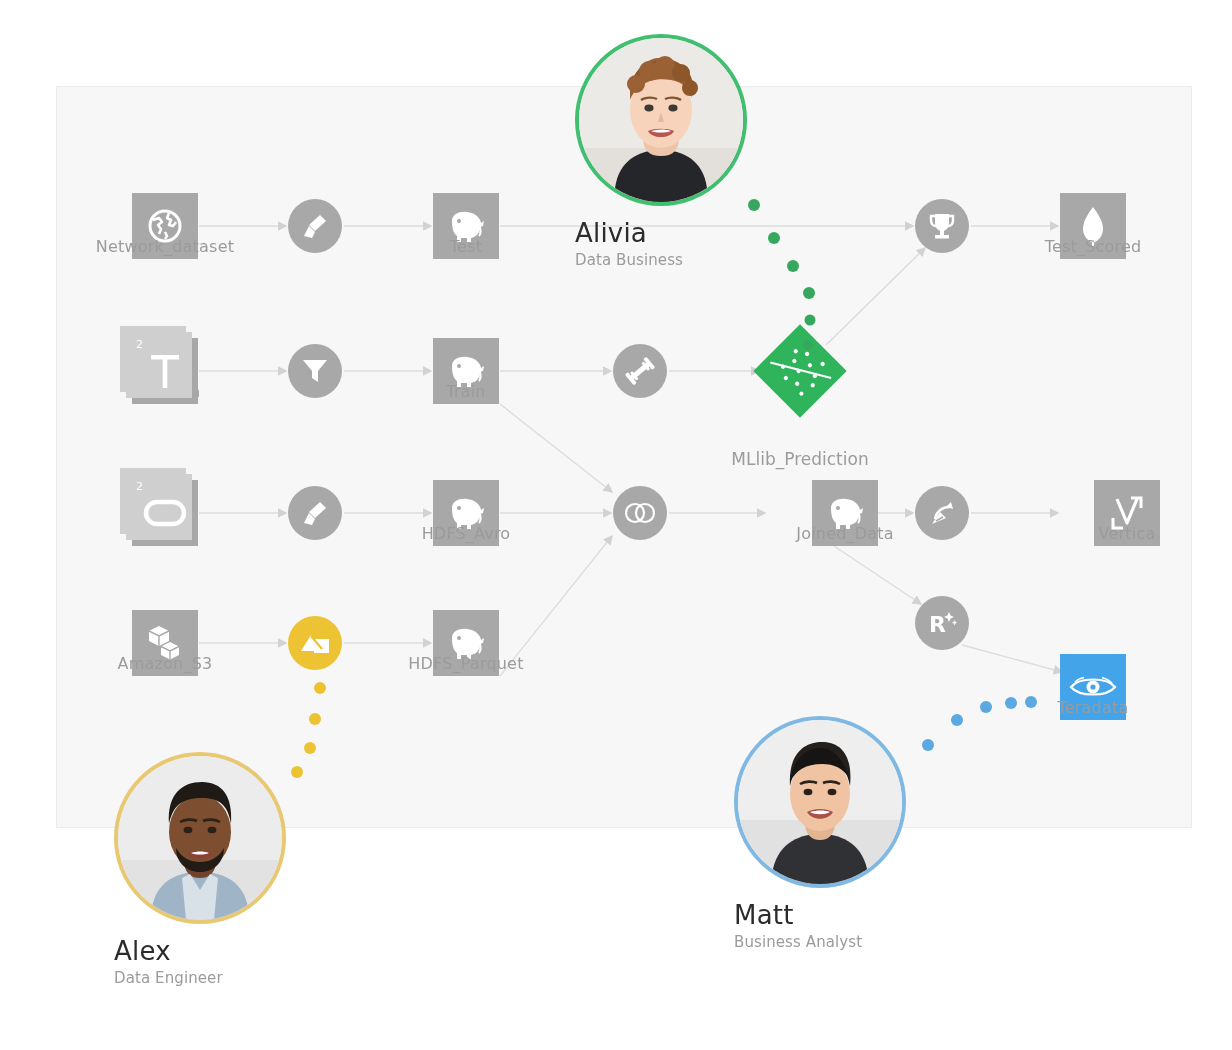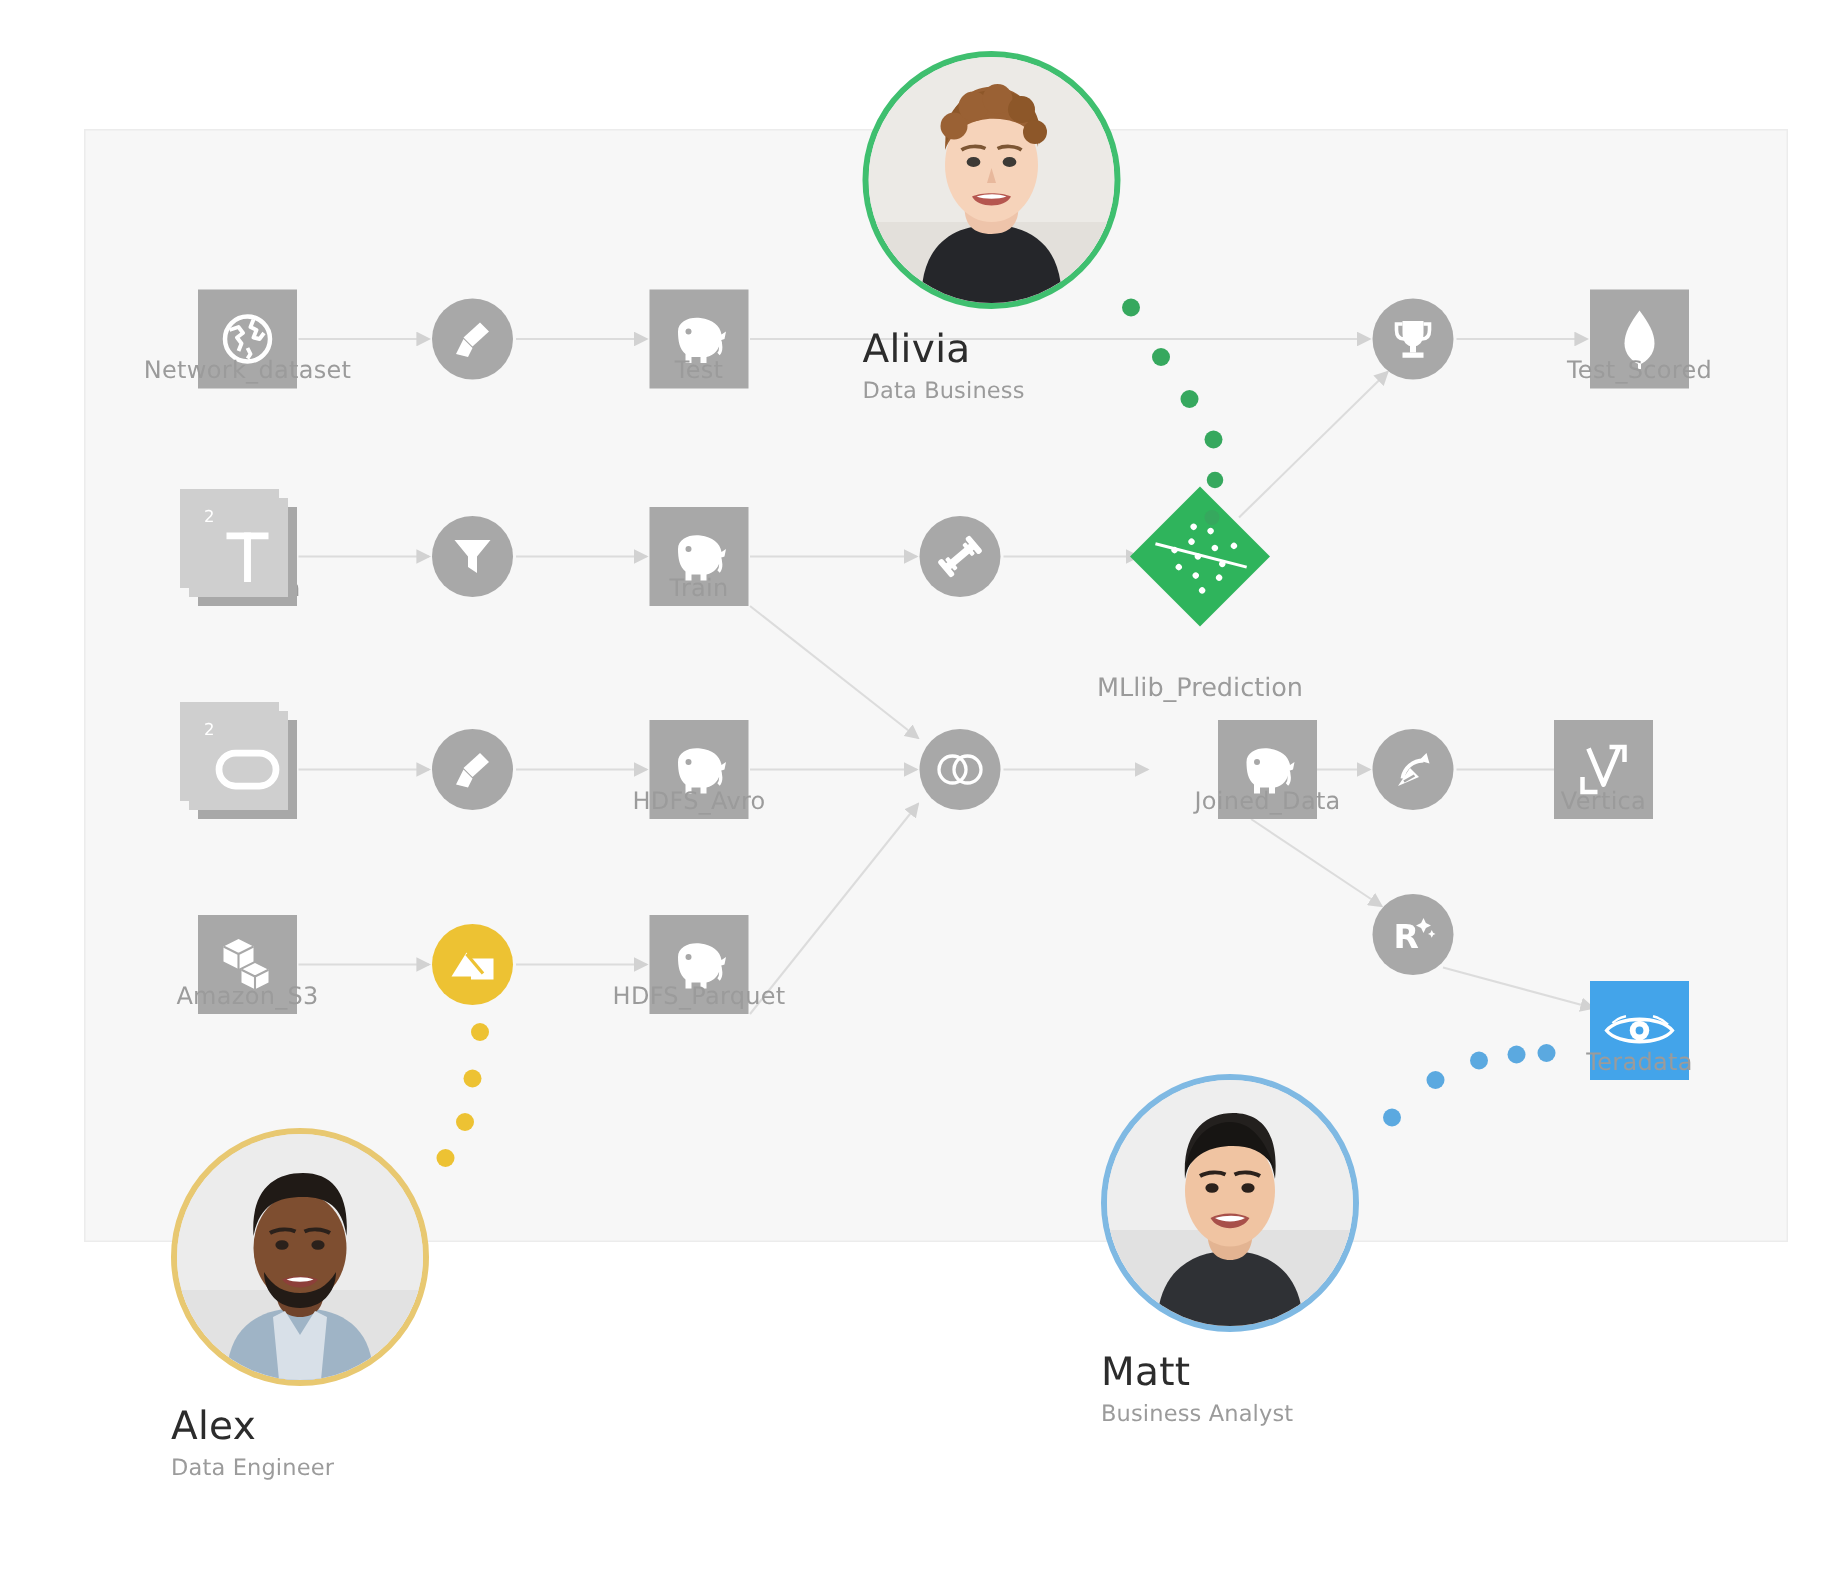"Vertica" div.node { left: 1069px -> 1127px }
